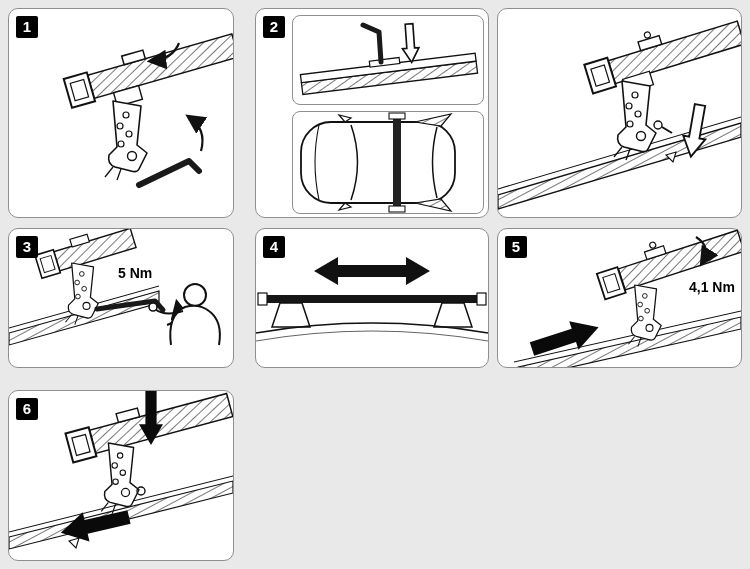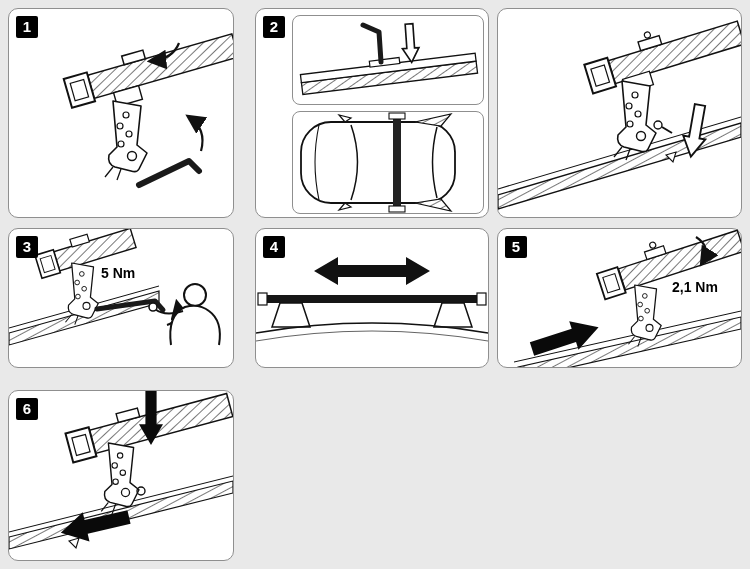"5 Nm" .torque { margin-left: none -> 17px }
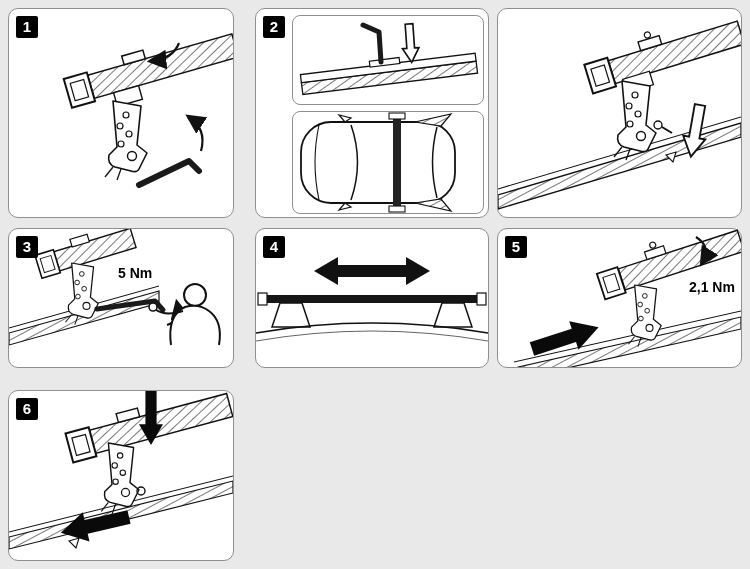"2,1 Nm" div.torque { text: 2,1 -> 4,1 }
